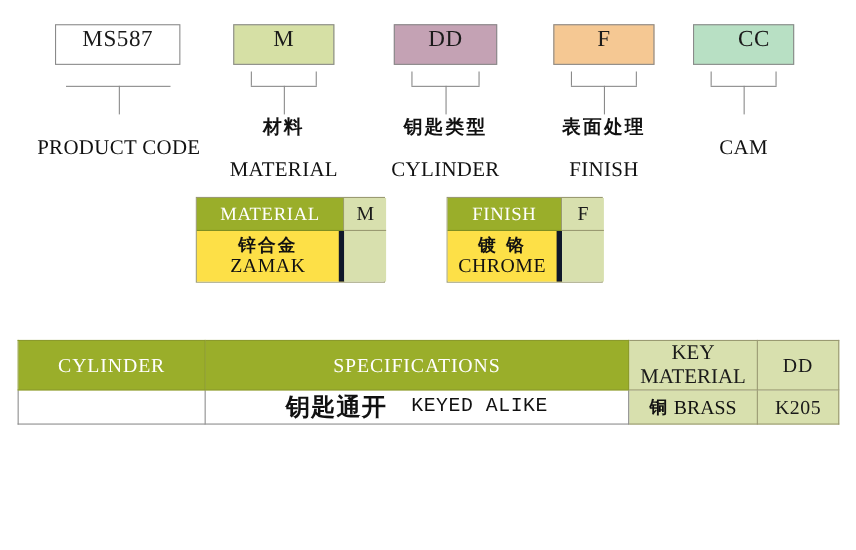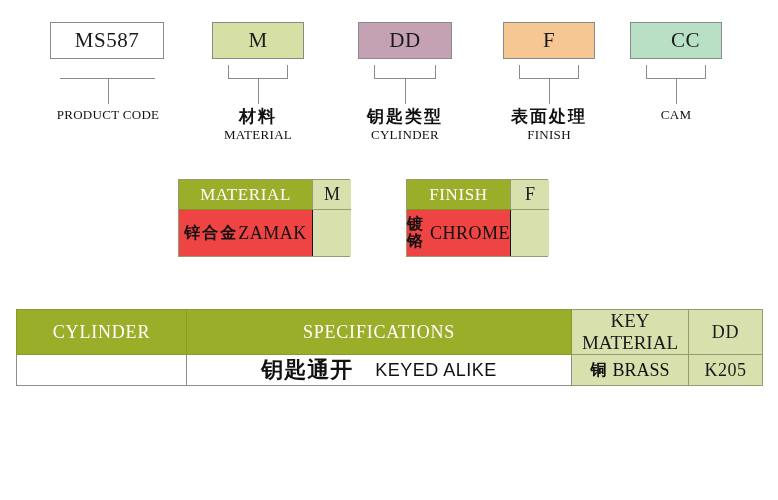"MS587" .code-box { align-items: center -> flex-start }
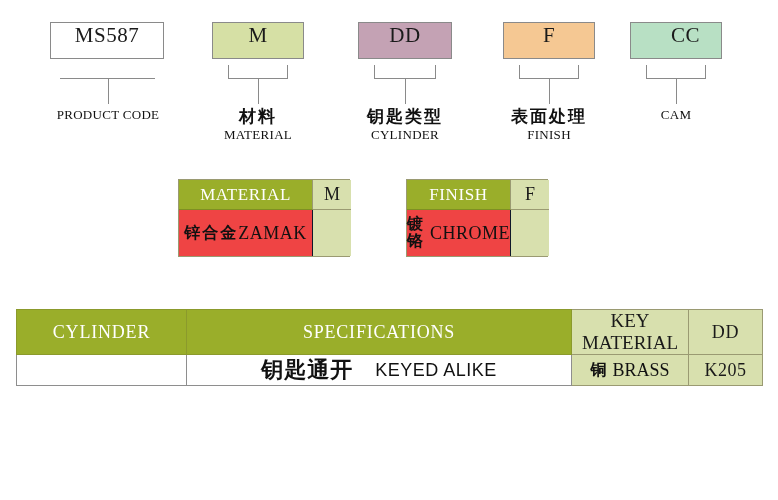"PRODUCT CODE" .label .en { font-size: 13px -> 19px; margin-top: 1px -> 18px }
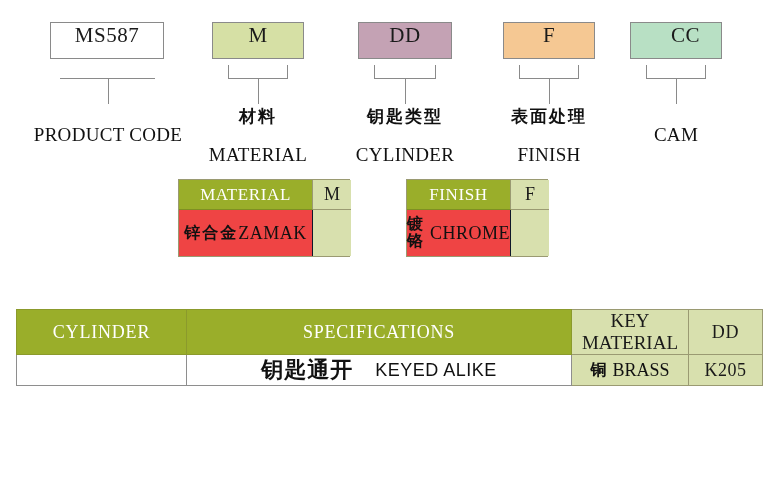"锌合金" .mini .val { background: #ef4444 -> #fde047; border-right: 1px solid #0f172a -> 5px solid #0f172a; flex-direction: row -> column }
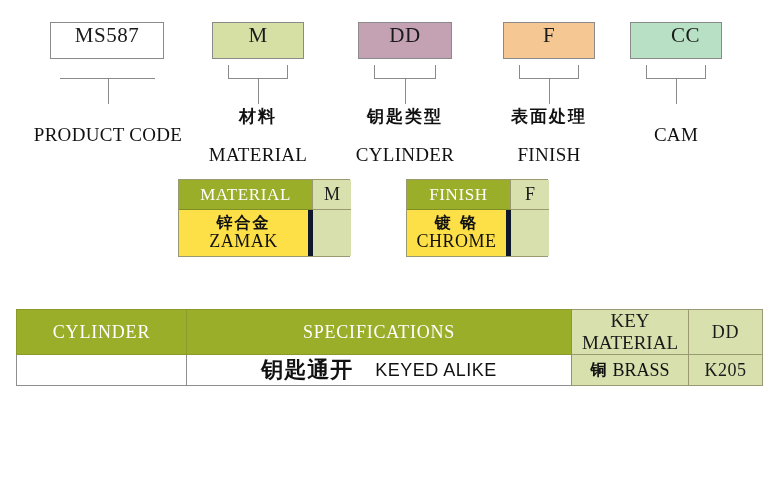"KEYED ALIKE" .spec-inner .en { font-family: Liberation Sans, sans-serif -> Liberation Mono, monospace }
